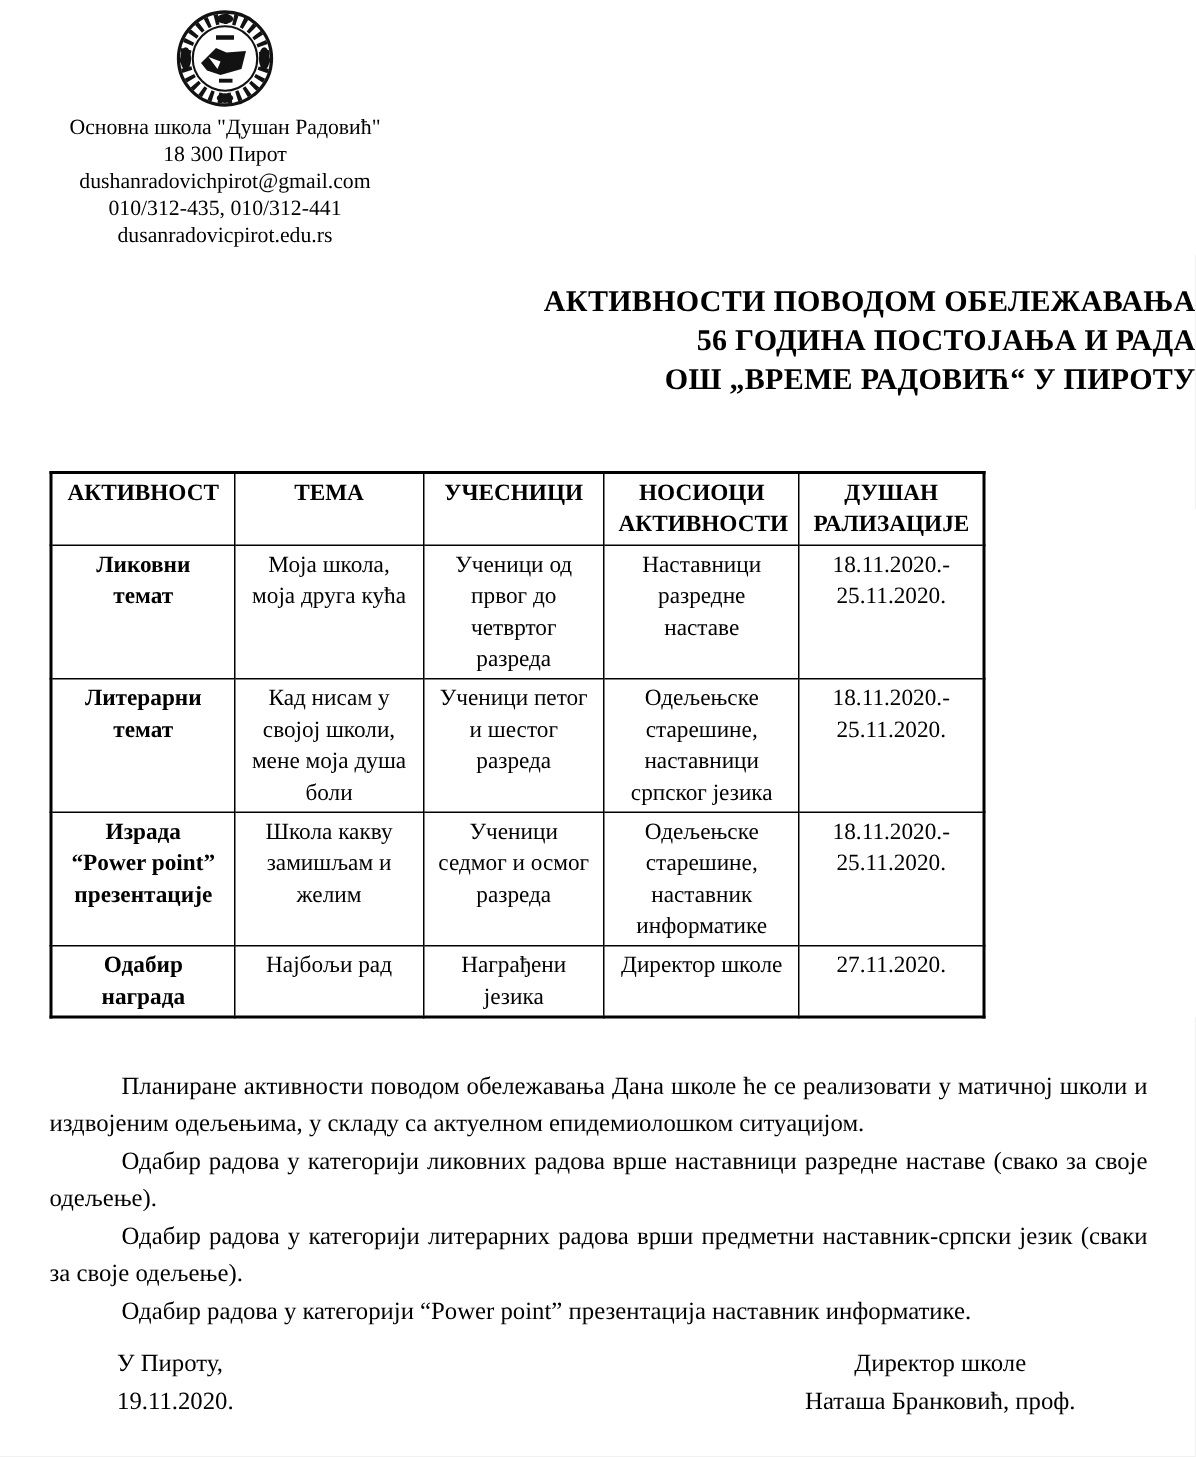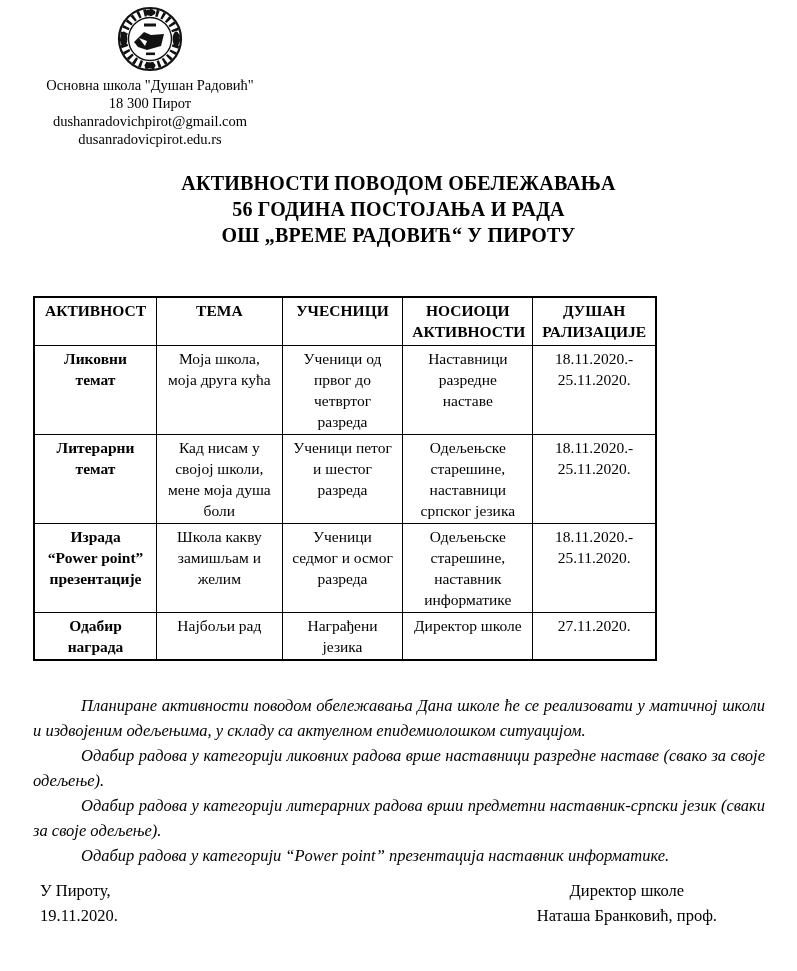"010/312-435, 010/312-441" div { html: none -> <div>010/312-435, 010/312-441</div> }
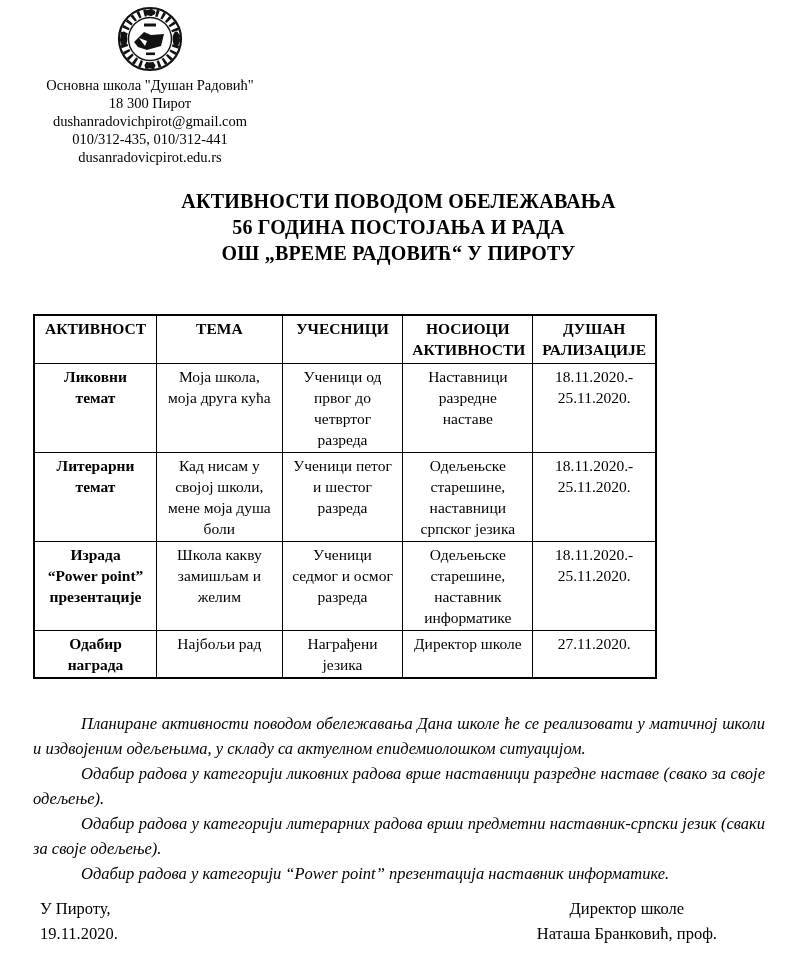"АКТИВНОСТИ ПОВОДОМ ОБЕЛЕЖАВАЊА" .doc-title { text-align: center -> right }
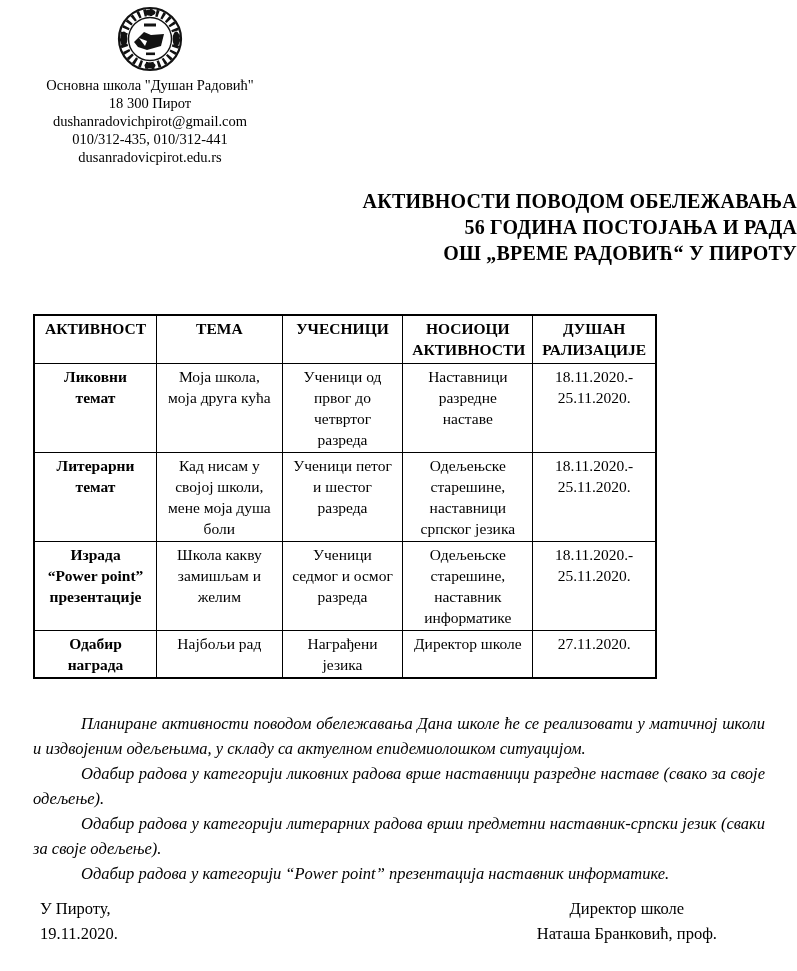"Планиране активности поводом обележавања" .body-text p { font-style: italic -> none }
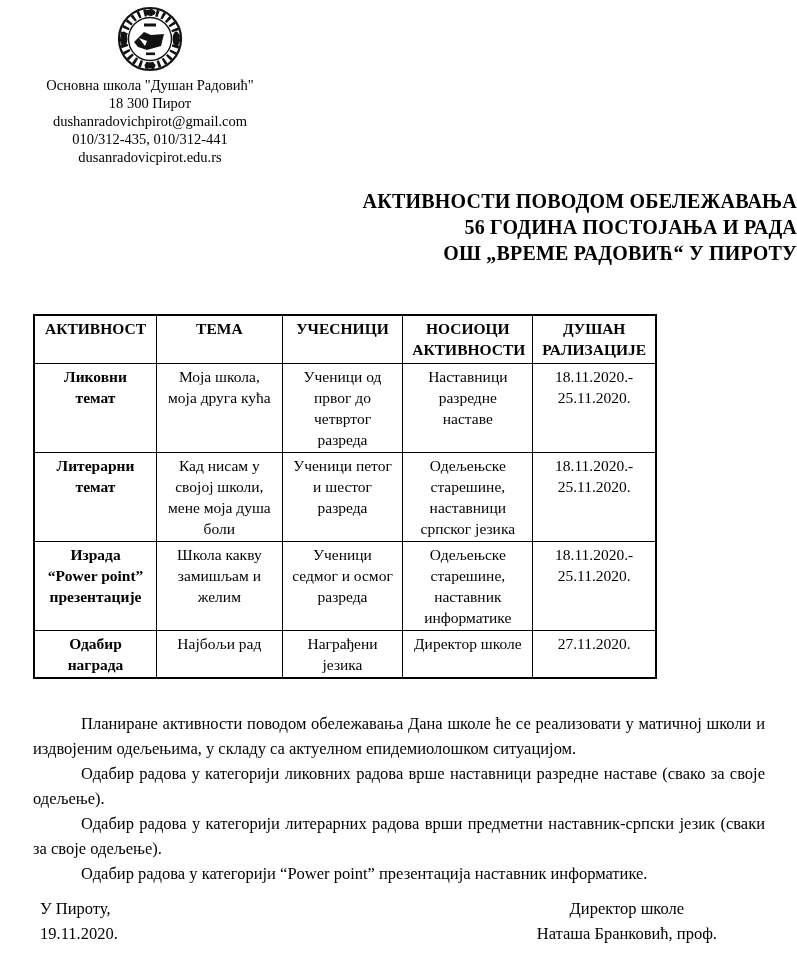"У Пироту," .sign-row { padding-left: none -> 38px }
